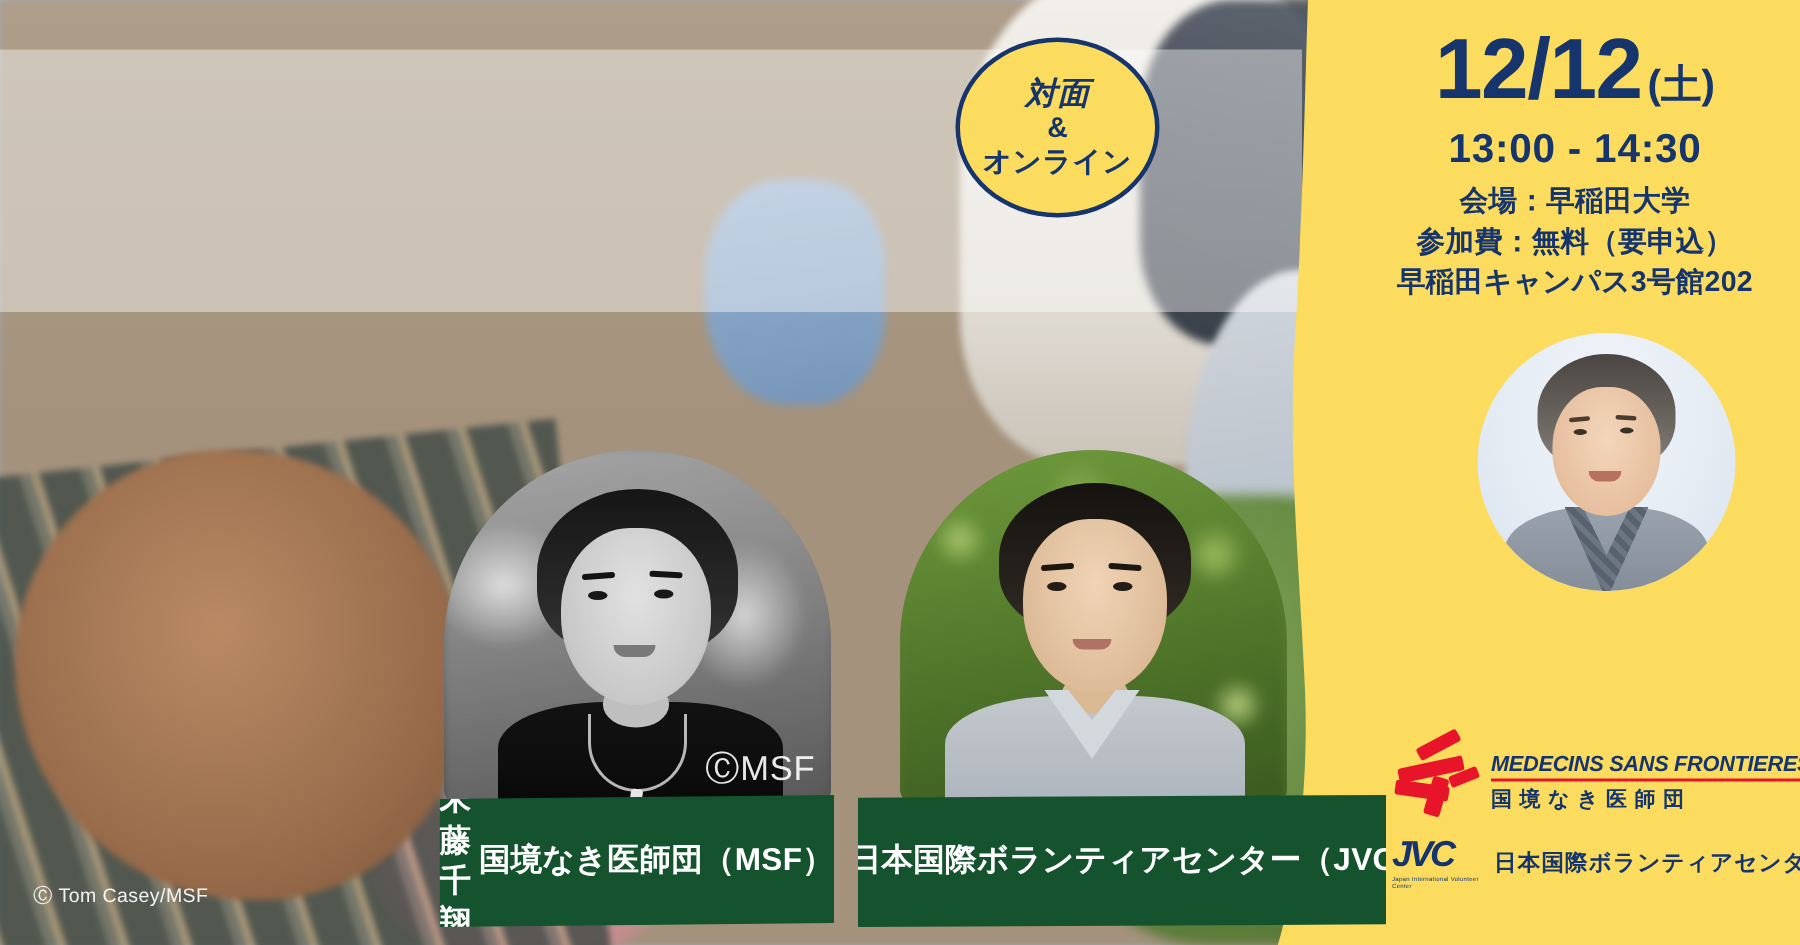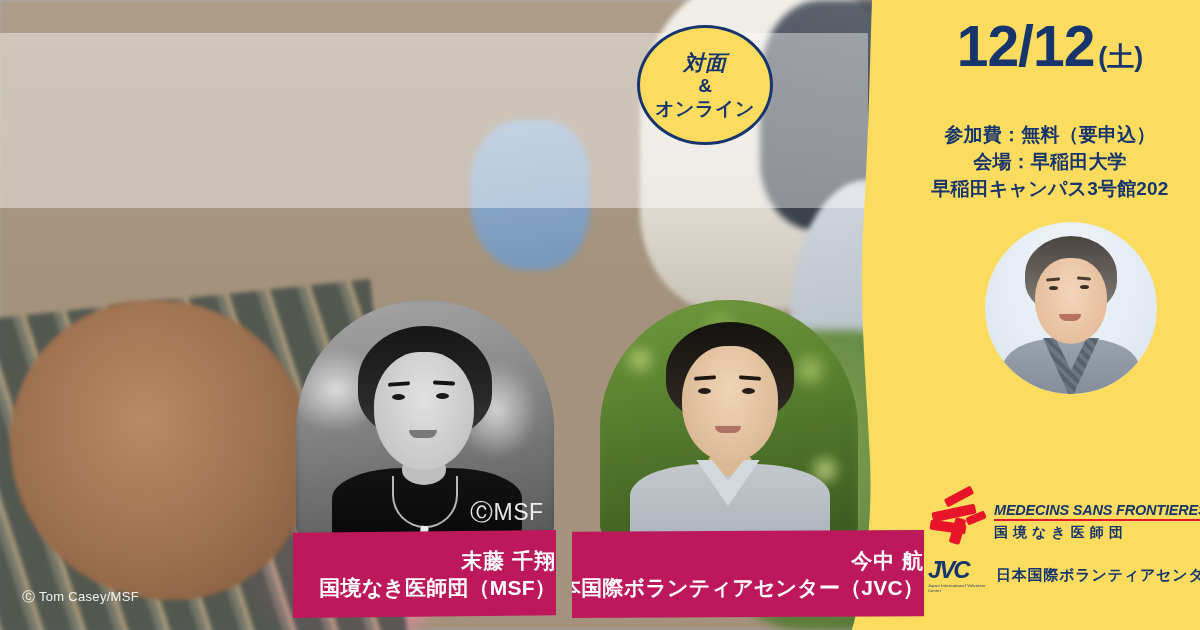"13:00 - 14:30" div.time { html: none -> <div>13:00 - 14:30</div> }
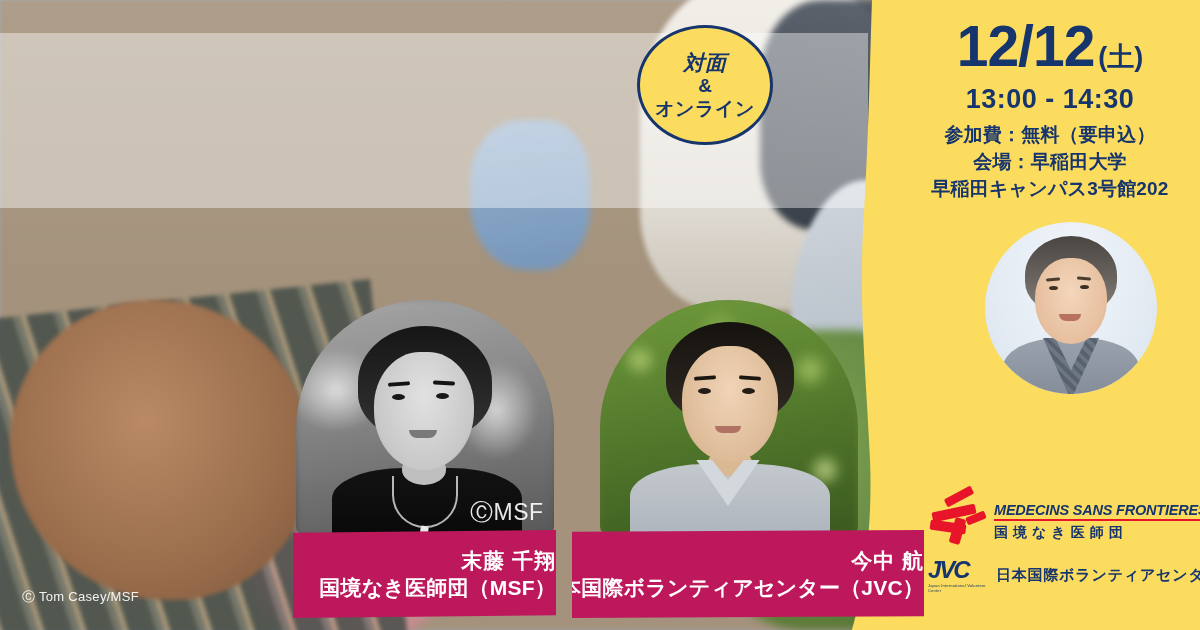"参加費：無料（要申込）" div.detail-row { order: before "会場：早稲田大学" -> after "会場：早稲田大学" }
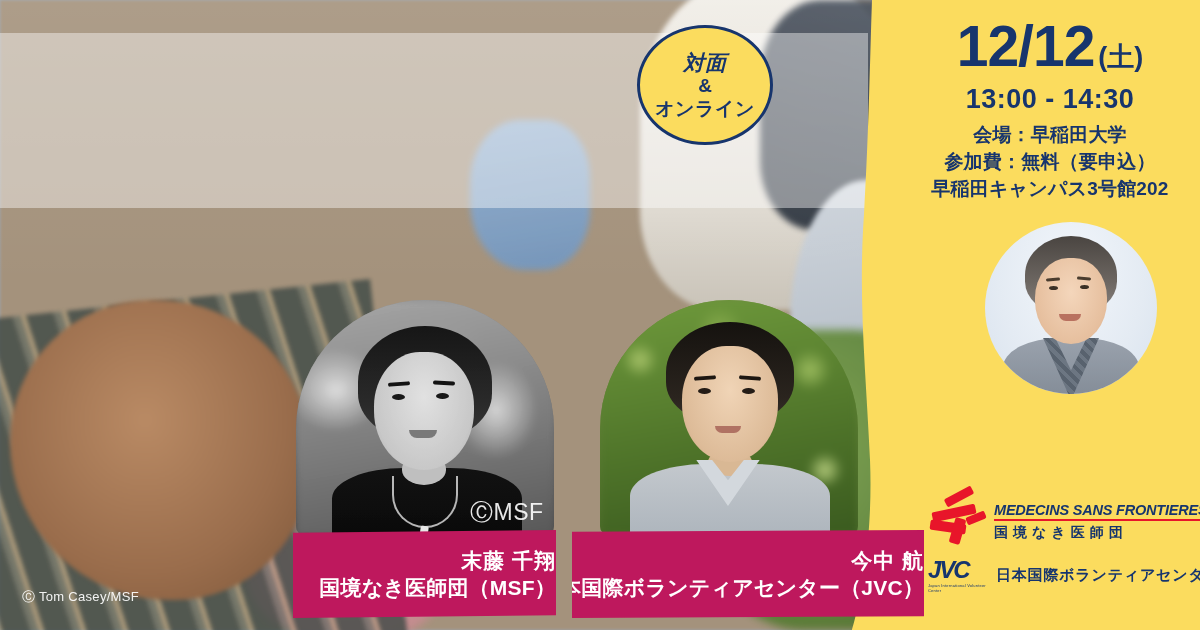"末藤 千翔" .cap { align-items: flex-end -> center; background: #be185d -> #14532d; flex-direction: column -> none }
